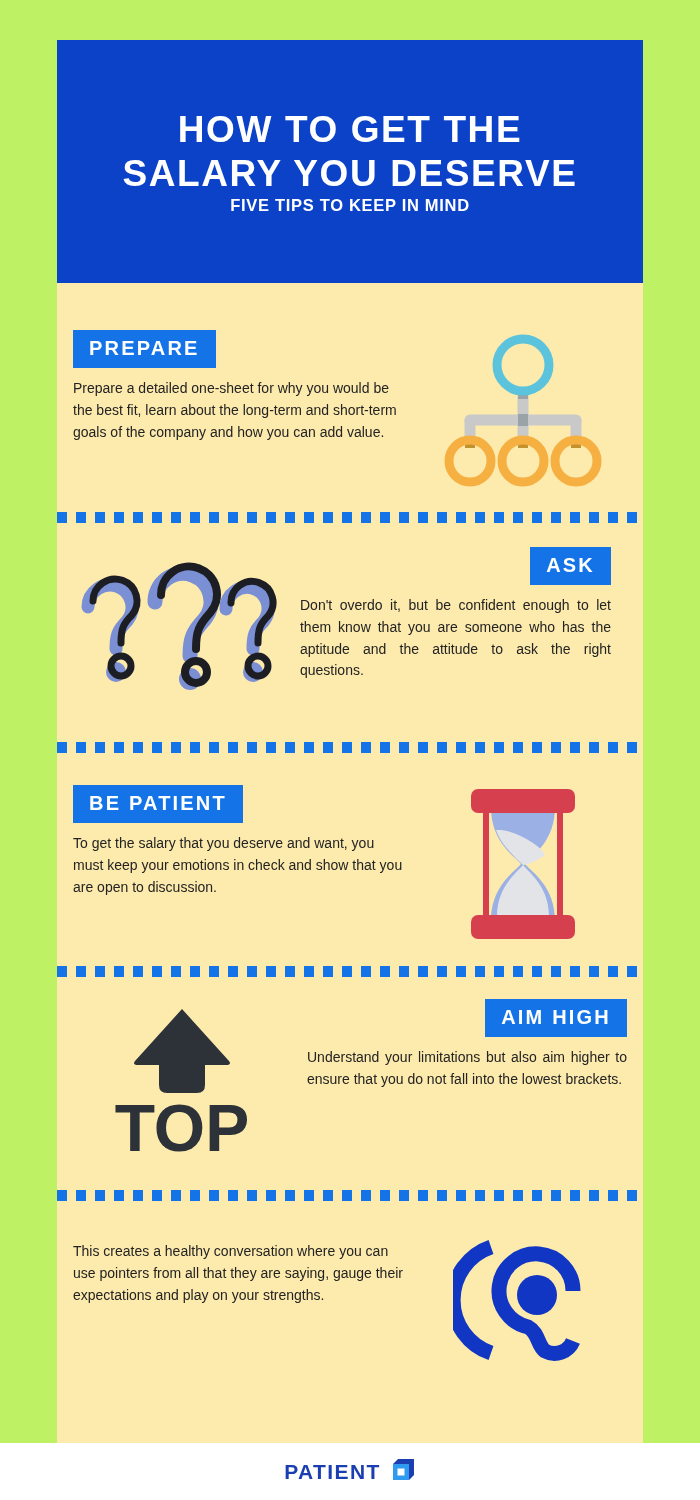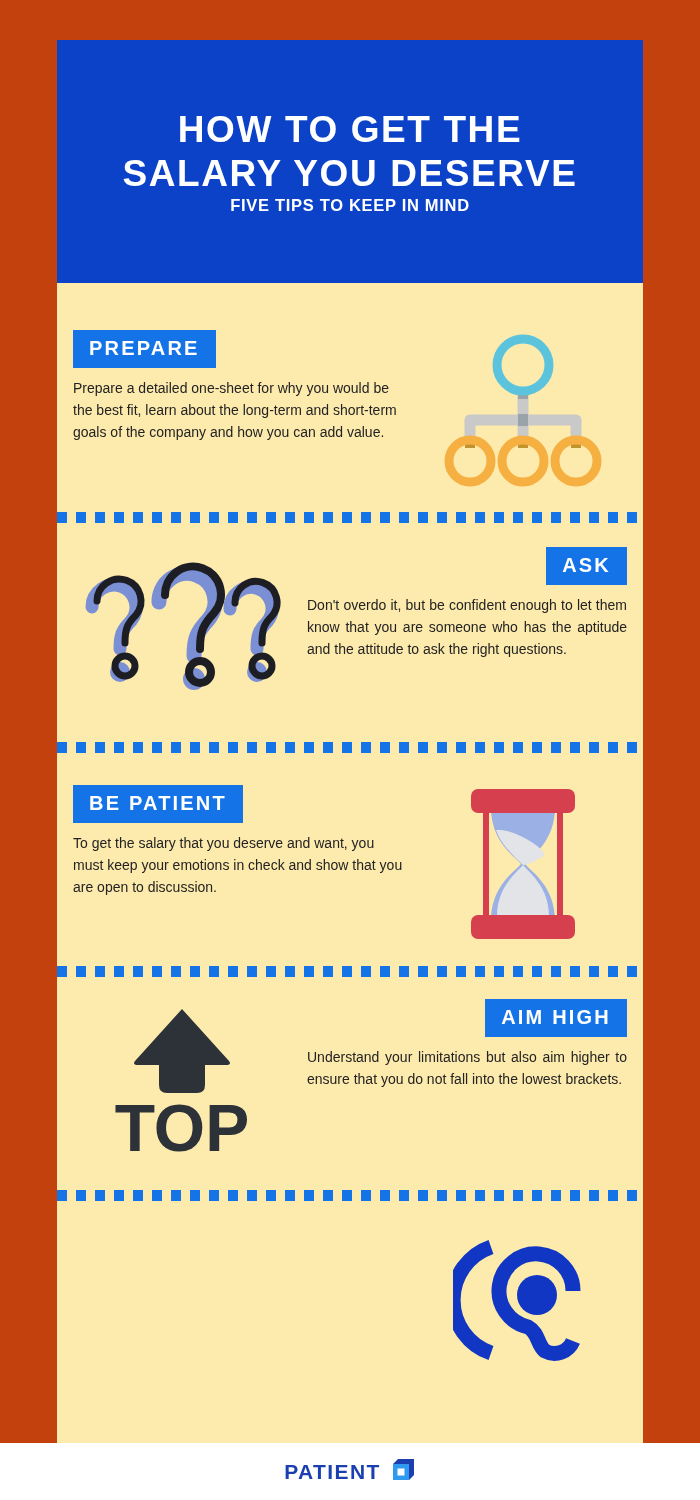"HOW TO GET THE" .page { background: #c2410c -> #bef264 }
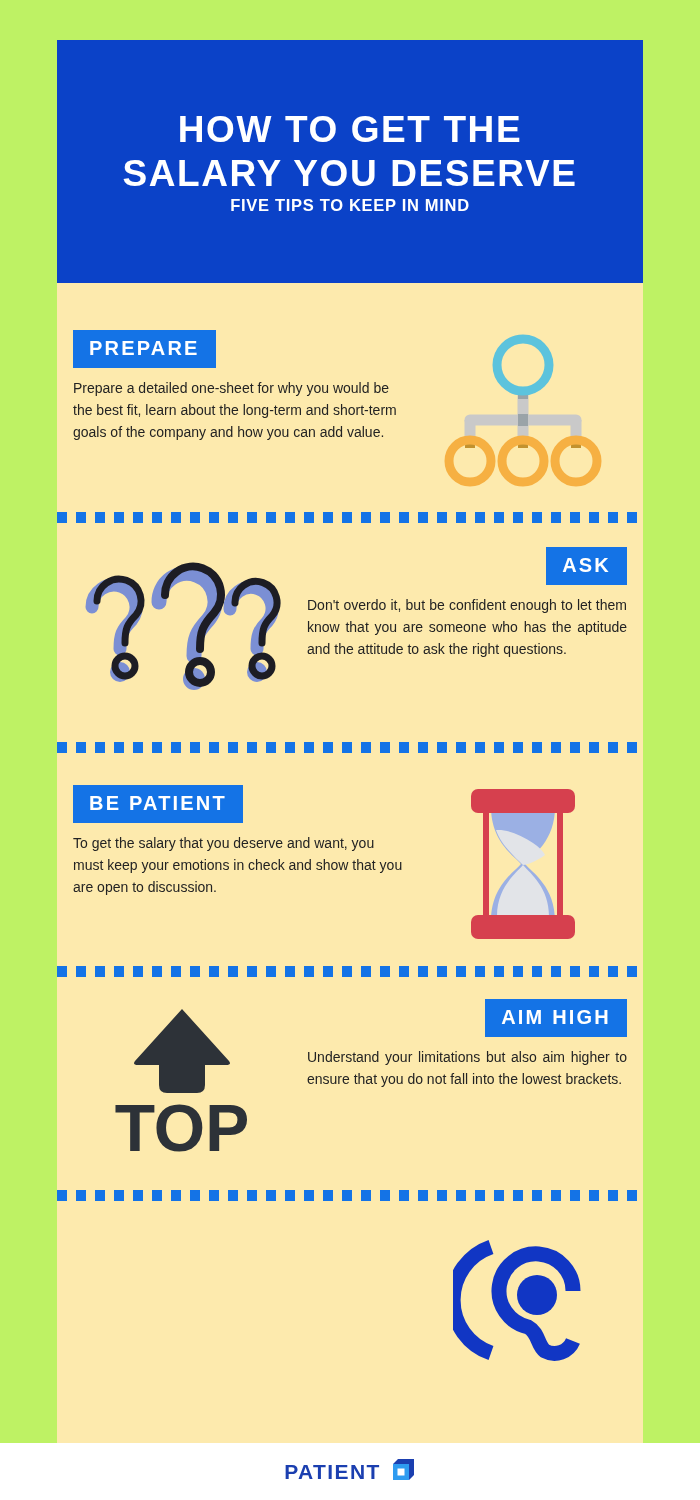"ASK" div.row { padding: 24px 0 0 0 -> 24px 16px 0 0 }
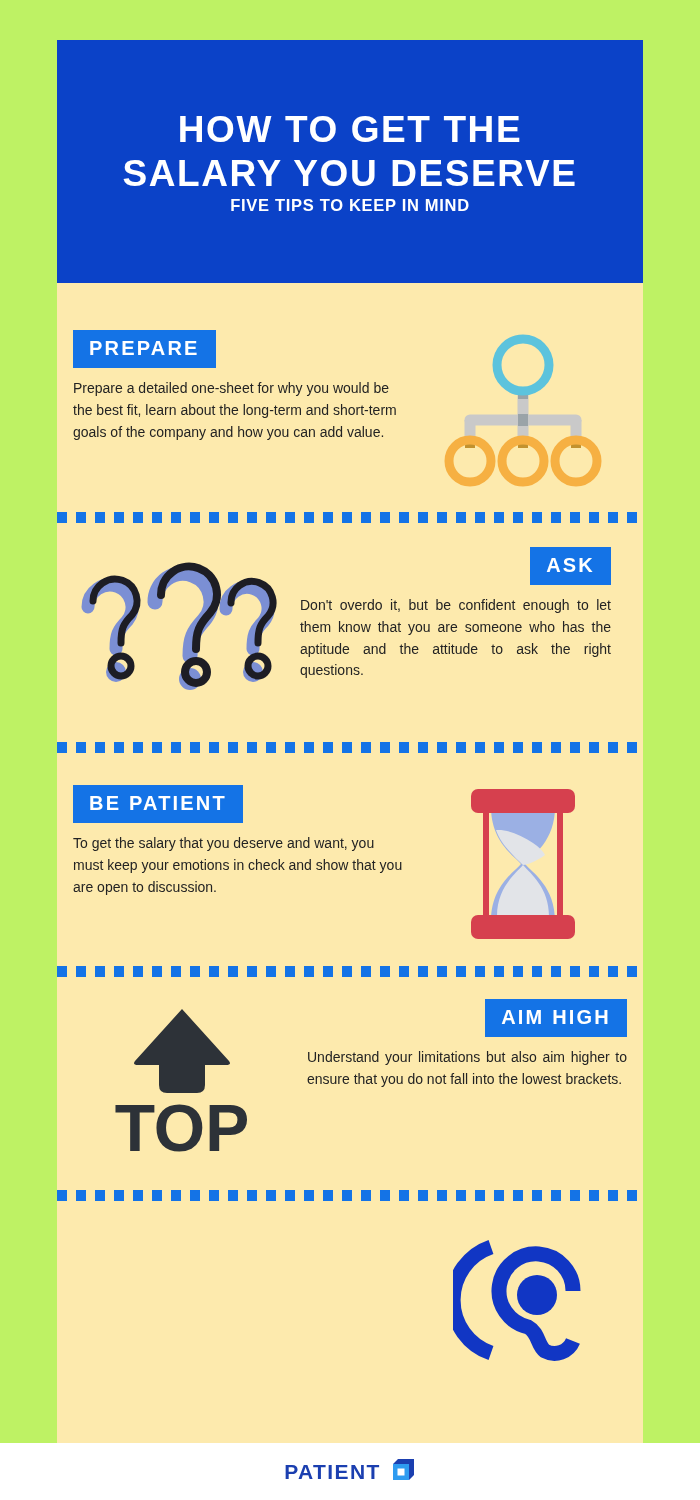"This creates a healthy conversation" p.body-text { html: none -> <p>This creates a healthy conversation where you can use pointers from all that they are saying, gauge their expectations and play on your strengths.</p> }
